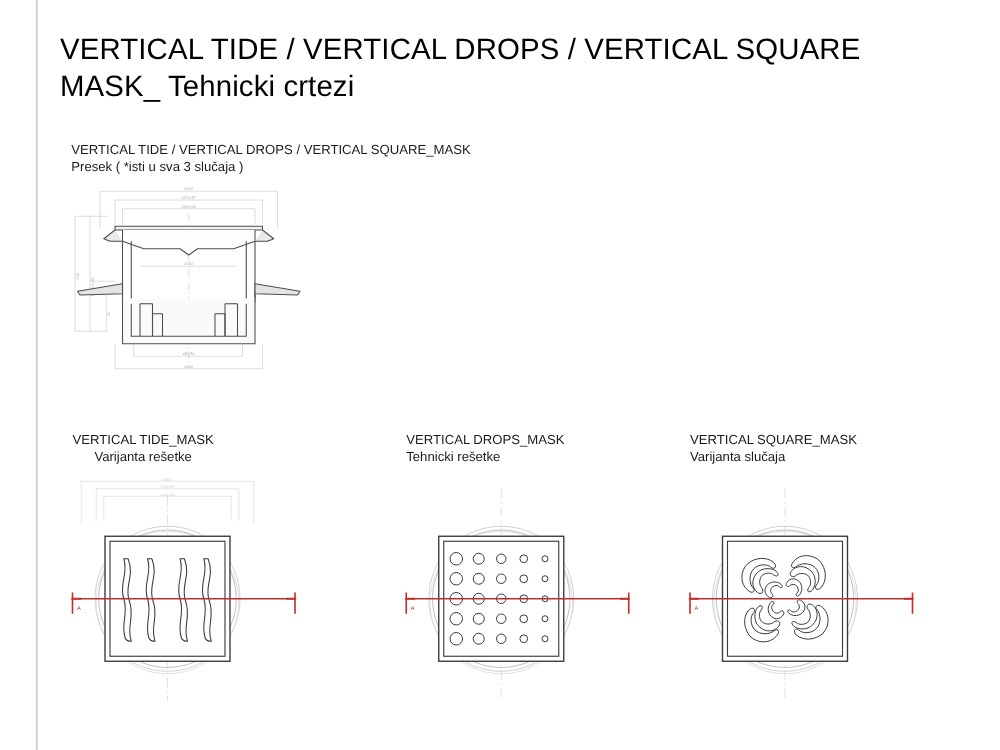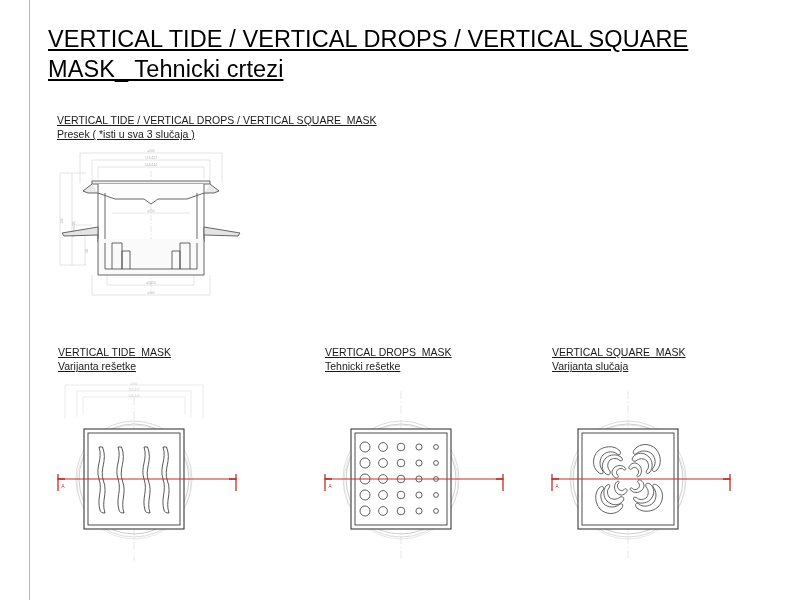"VERTICAL TIDE / VERTICAL DROPS" .no-sel { text-decoration: underline -> none }
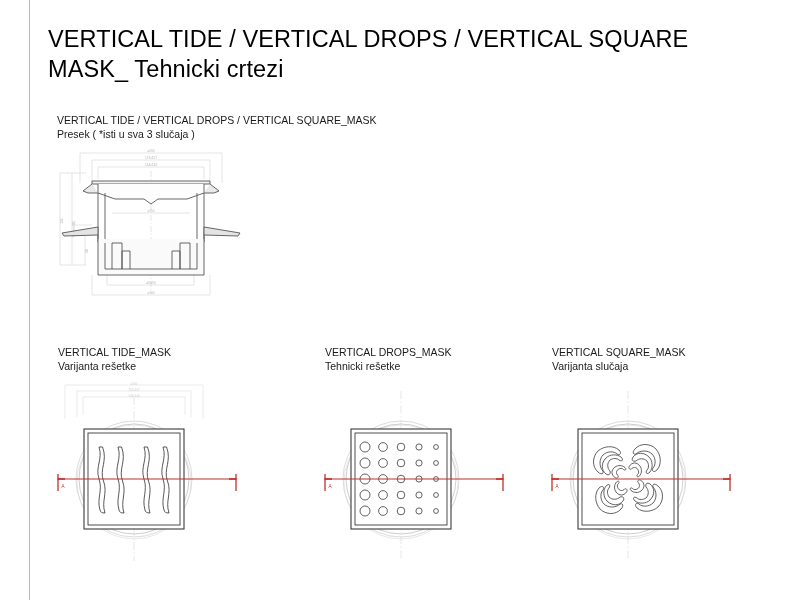"VERTICAL TIDE_MASK" .panel-head.p0 { text-align: none -> center }
